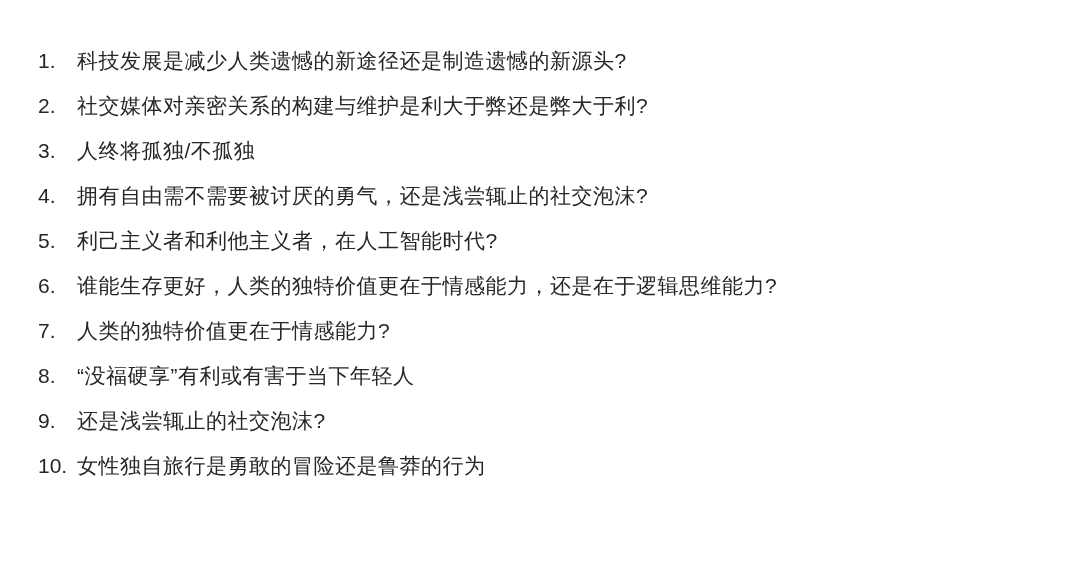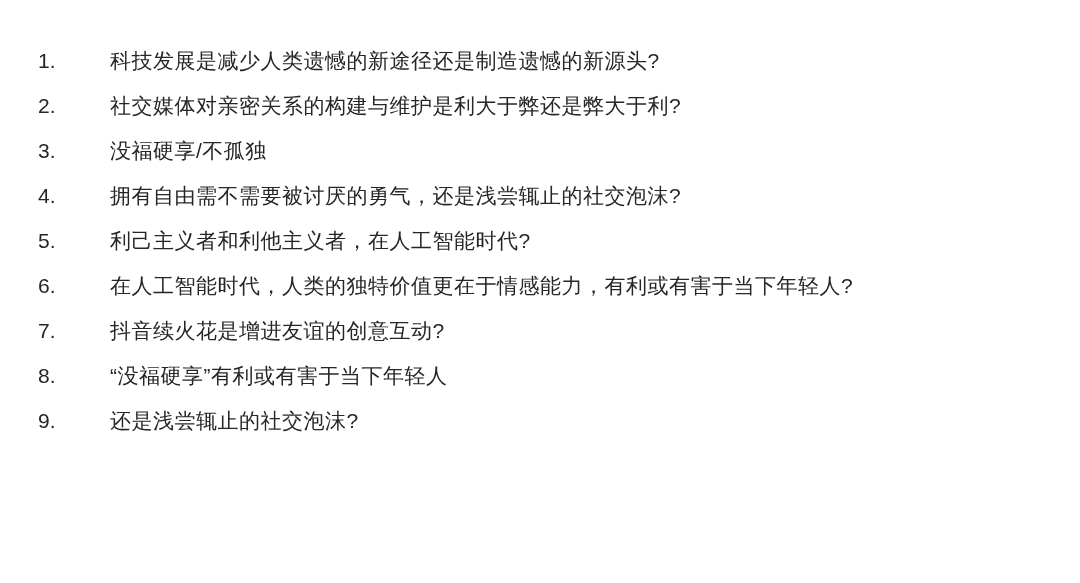"科技发展是减少人类遗憾的新途径还是制造遗憾的新源头?" .item-text { margin-left: 33px -> none }
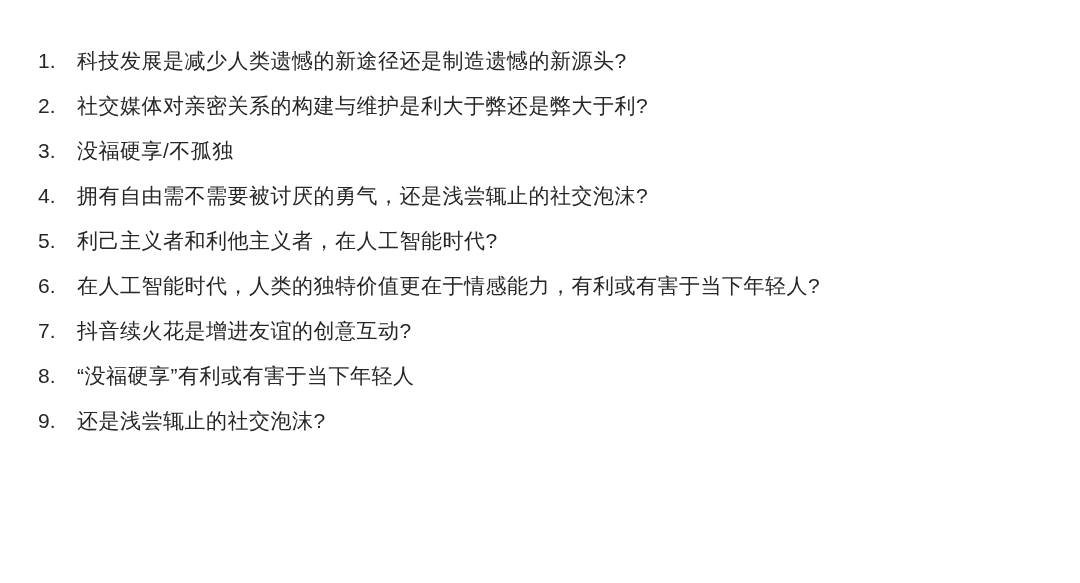"没福硬享/不孤独" span.item-text { text: 没福硬享/ -> 人终将孤独/ }
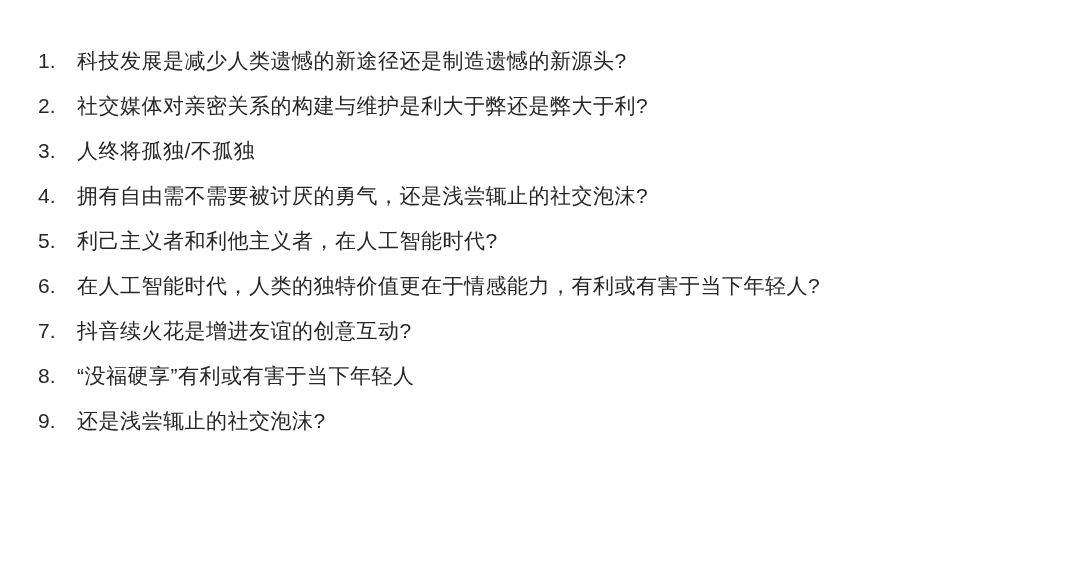"在人工智能时代，人类的独特价值更在于情感能力，有利或有害于当下年轻人?" span.item-text { text: 在人工智能时代，人类的独特价值更在于情感能力，有利或有害于当下年轻人 -> 谁能生存更好，人类的独特价值更在于情感能力，还是在于逻辑思维能力 }
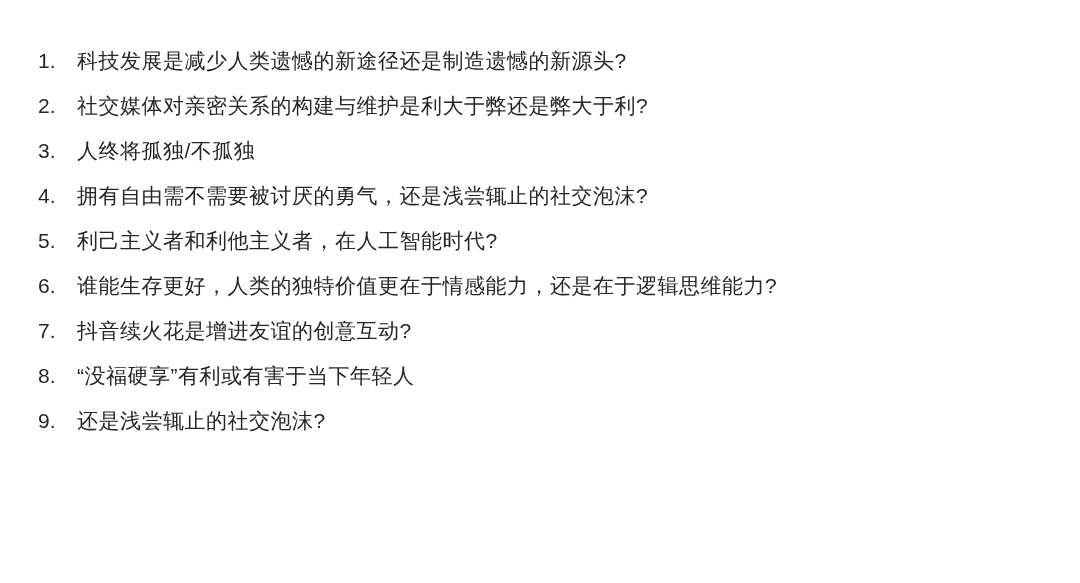"抖音续火花是增进友谊的创意互动?" span.item-text { text: 抖音续火花是增进友谊的创意互动 -> 人类的独特价值更在于情感能力 }
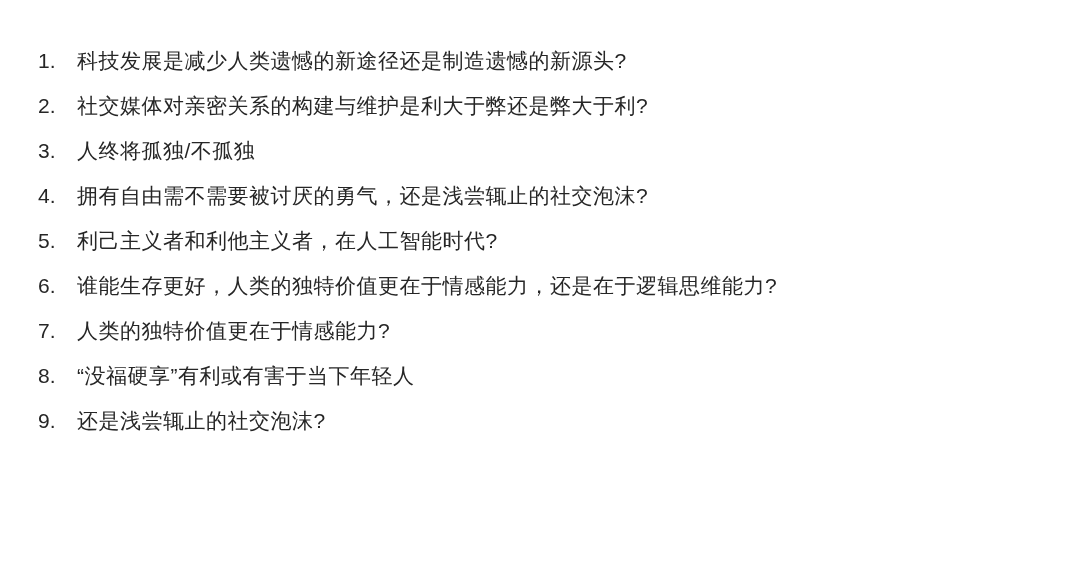"10." div.list-item { html: none -> <div> <span>10.</span> <span>女性独自旅行是勇敢的冒险还是鲁莽的行为</span> </div> }
